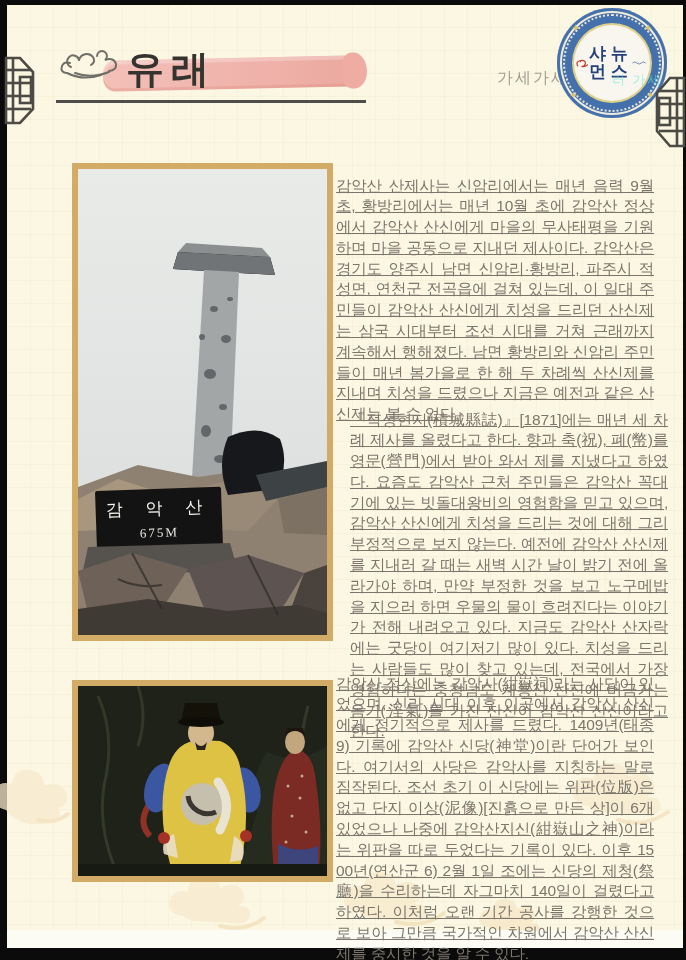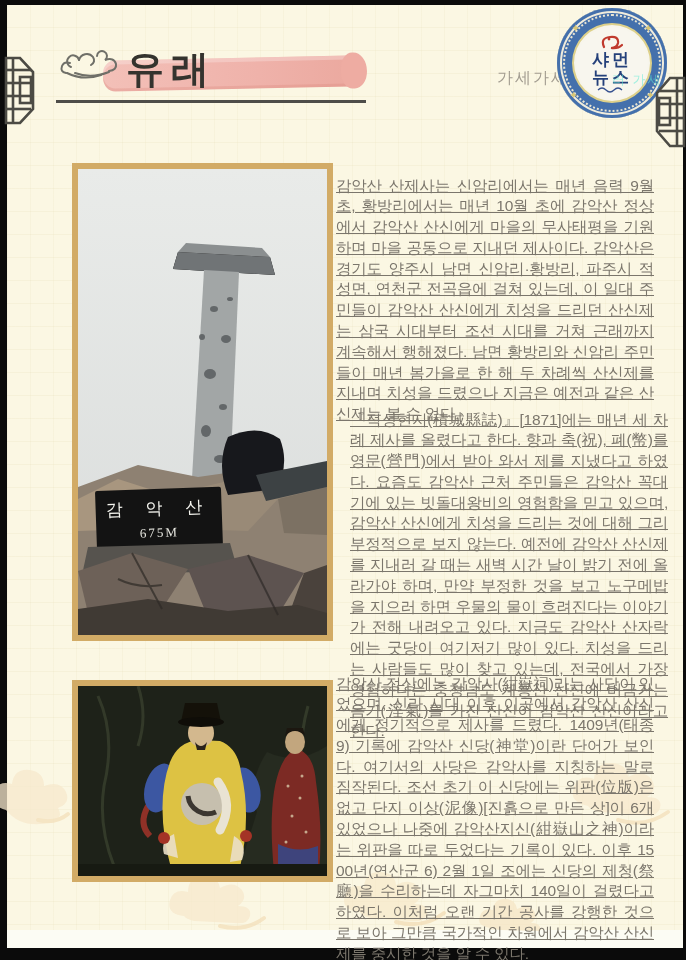"샤먼" .logo-inner { flex-direction: column -> row }
